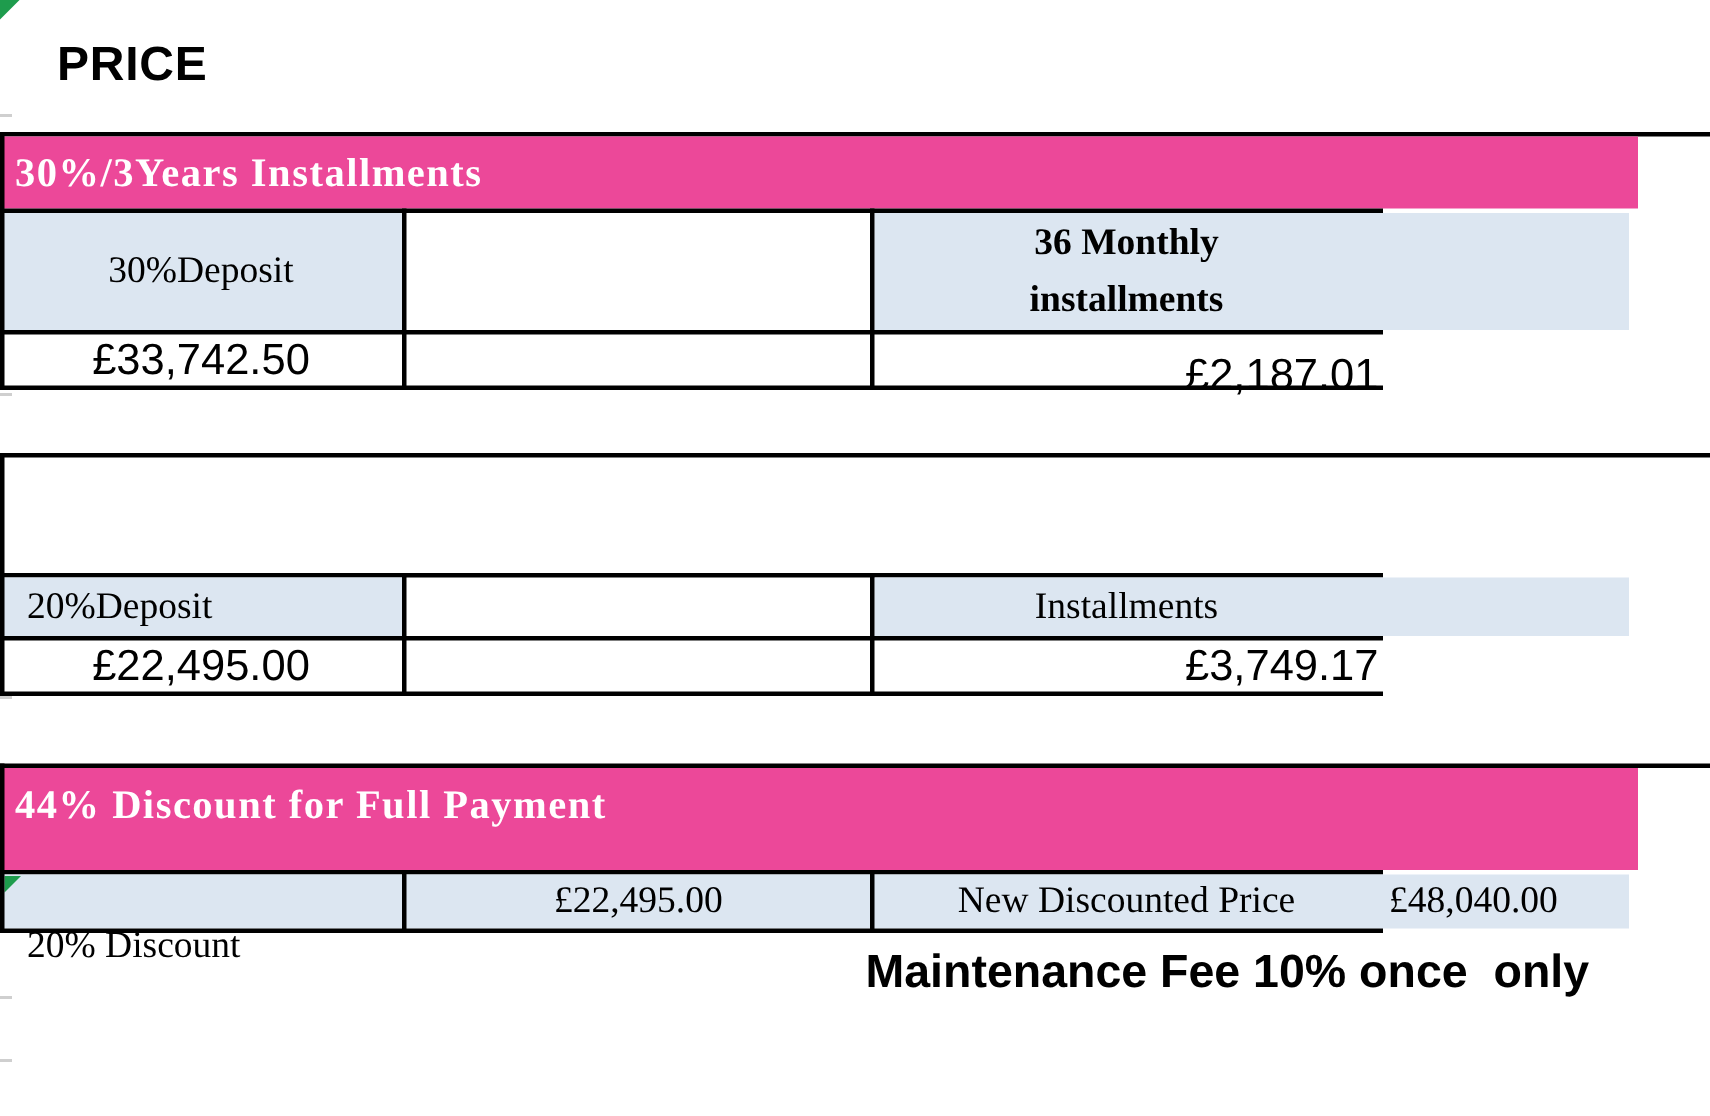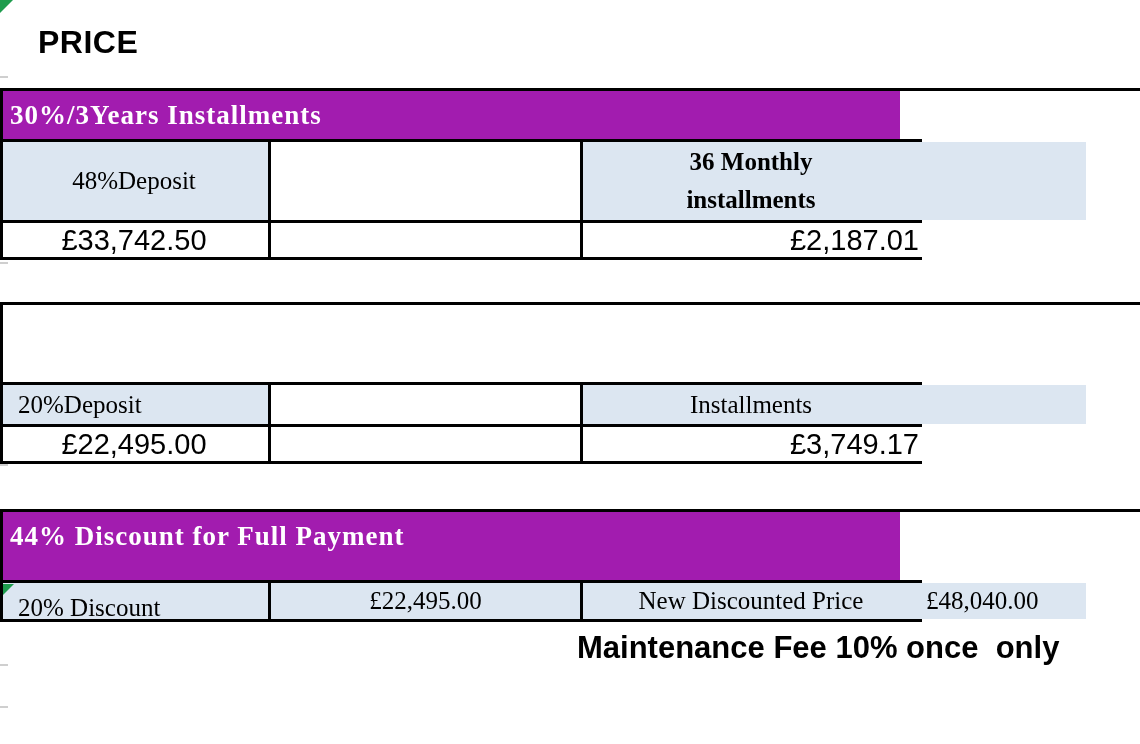"30%/3Years Installments" .bar { background: #a21caf -> #ec4899; width: 900px -> 1092px }
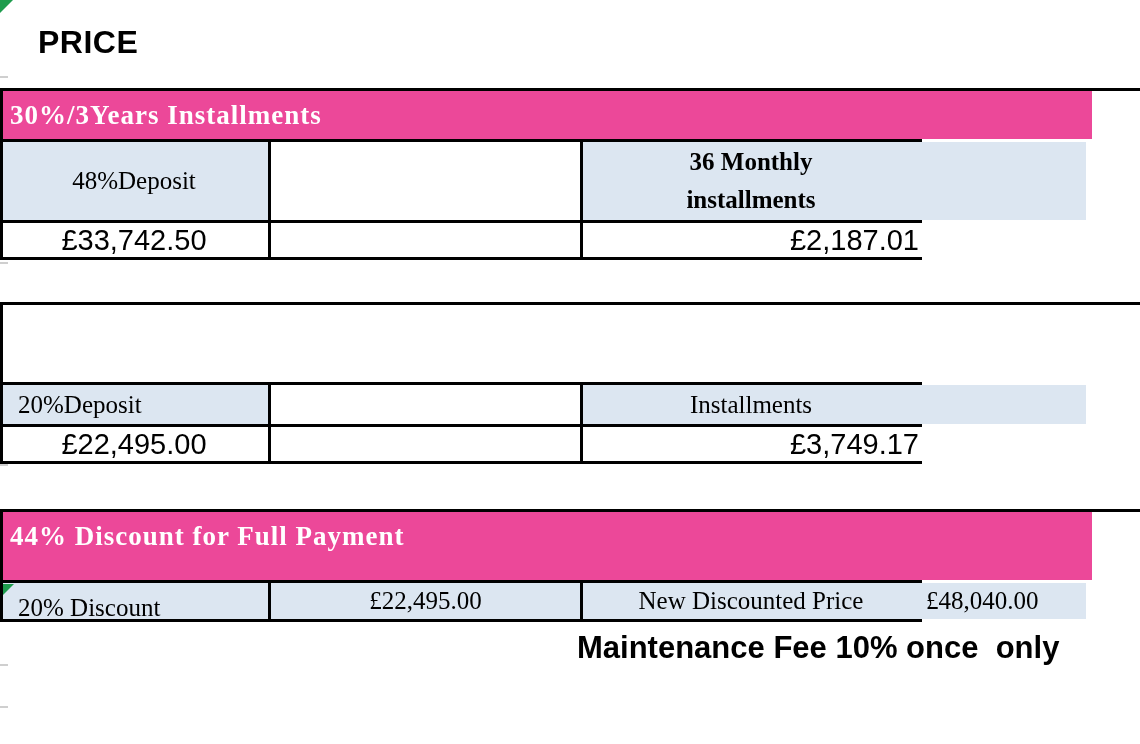"48%Deposit" div.cell { text: 48%Deposit -> 30%Deposit }
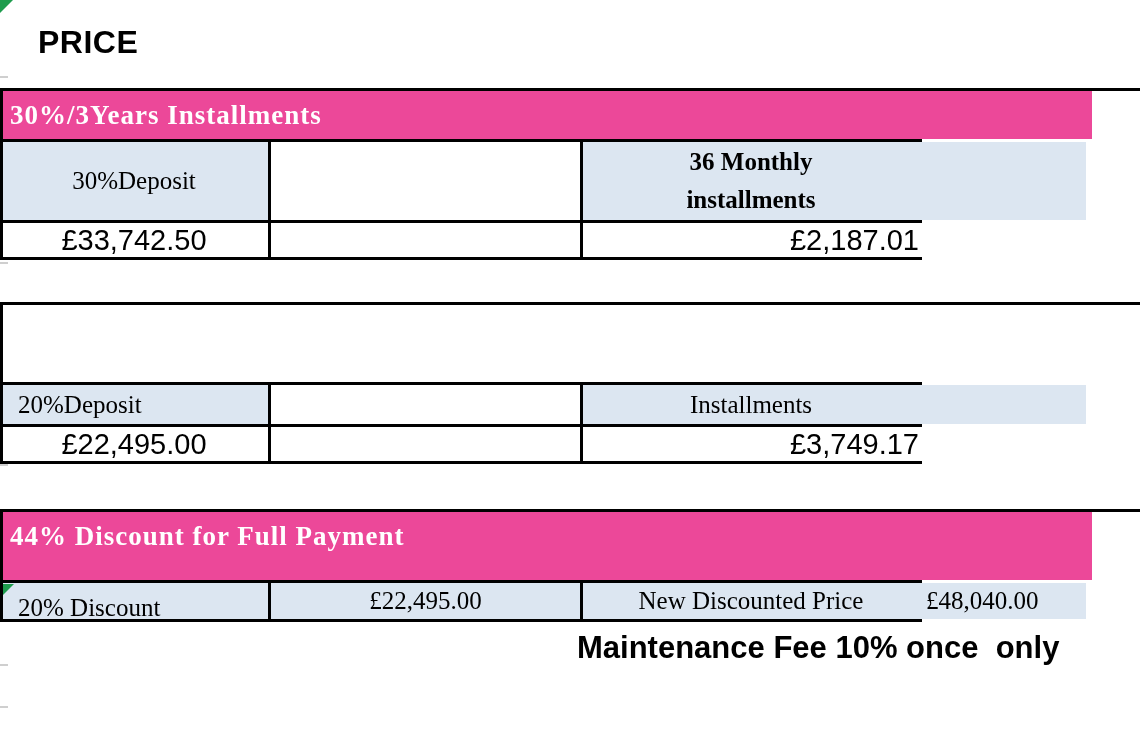"£2,187.01" div.cell { top: 223px -> 233px }
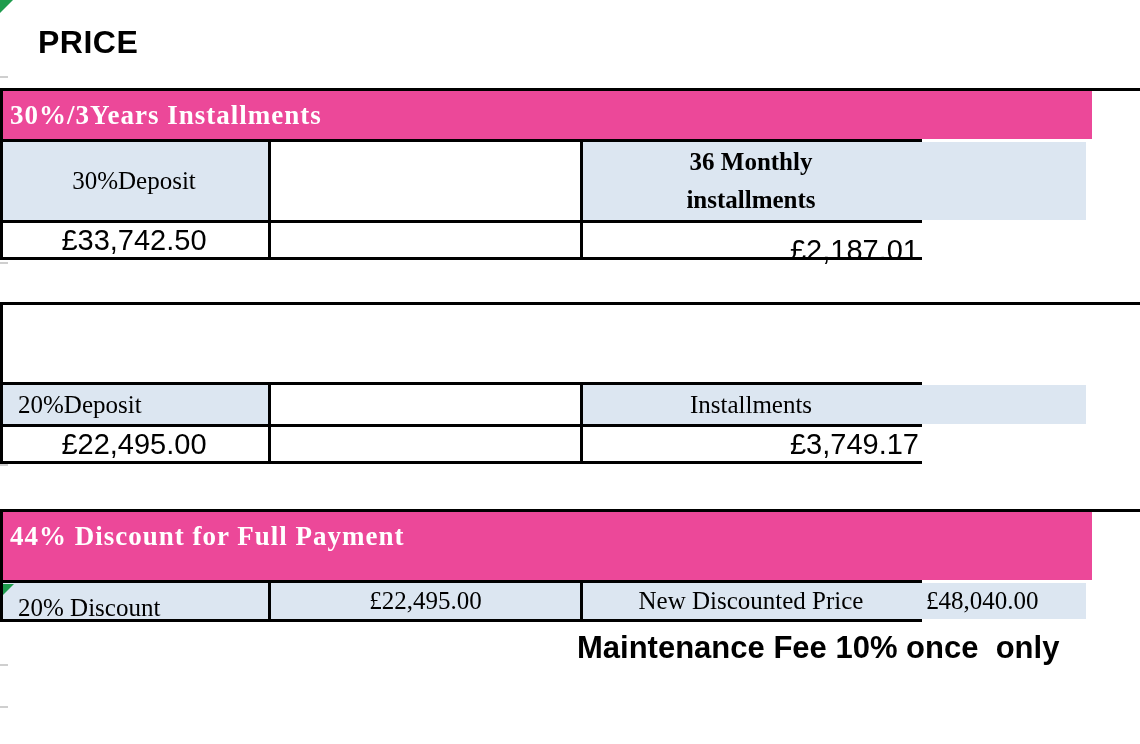"20% Discount" div.cell { top: 590px -> 613px }
